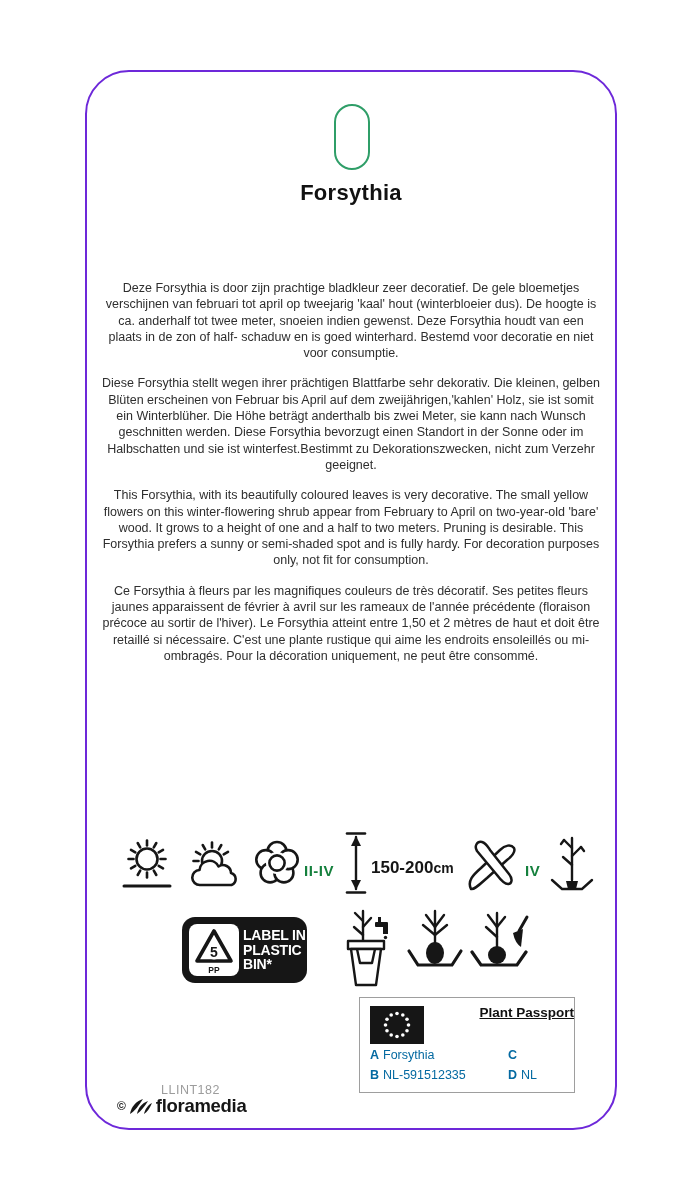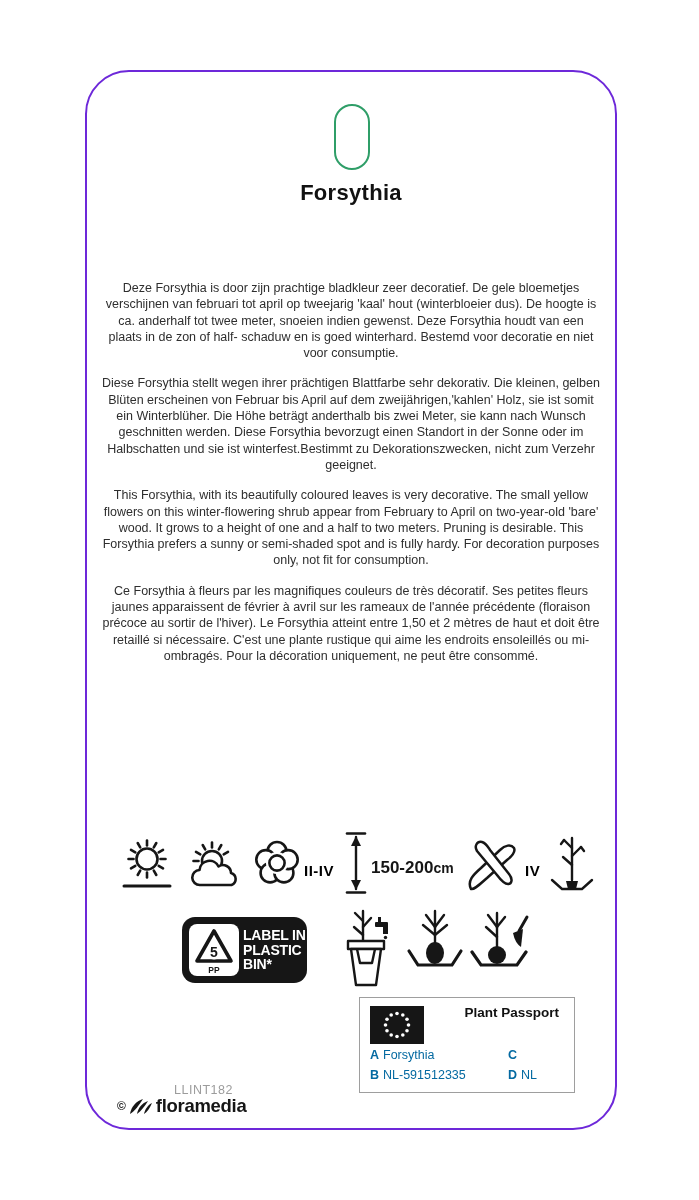"II-IV" .icon-label { color: #000000 -> #15803d }
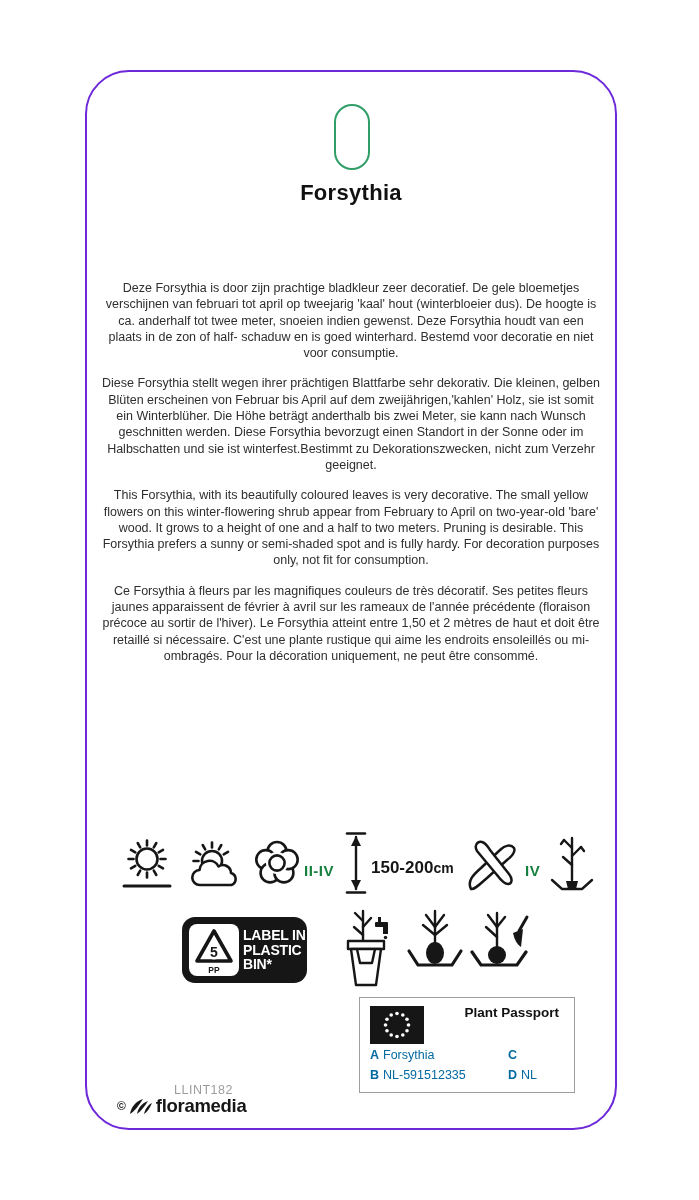"Plant Passport" .pp-title { right: 15px -> 0; text-decoration: none -> underline }
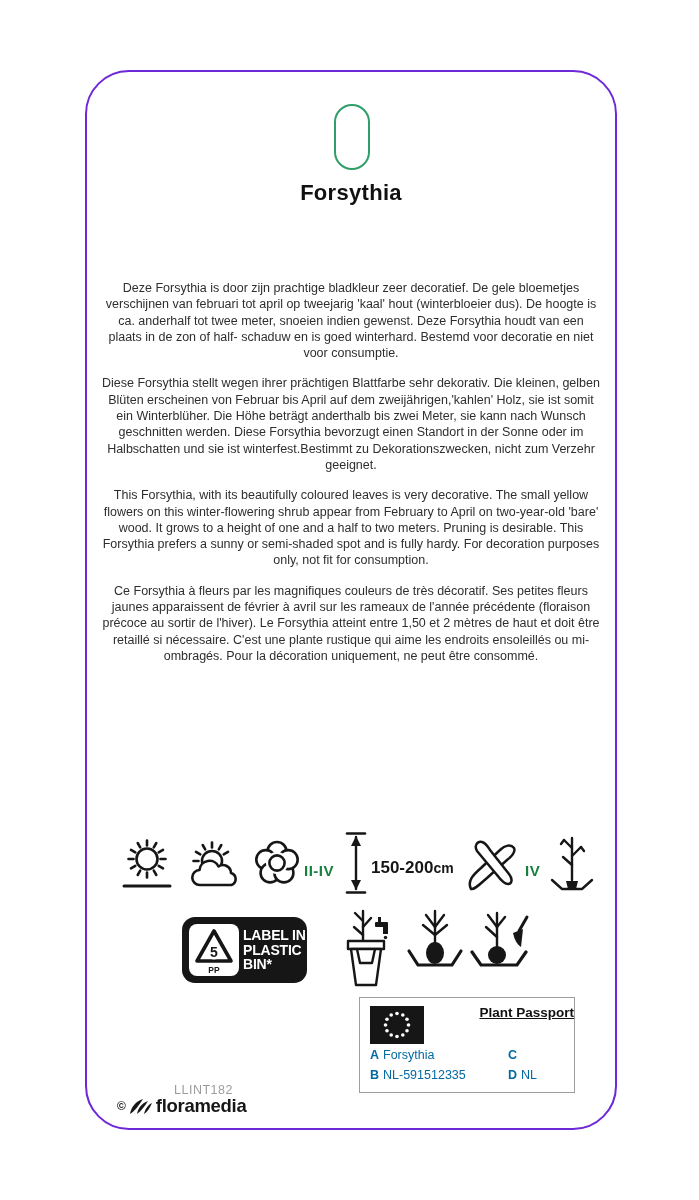"LLINT182" .print-code { margin-left: 13px -> none }
